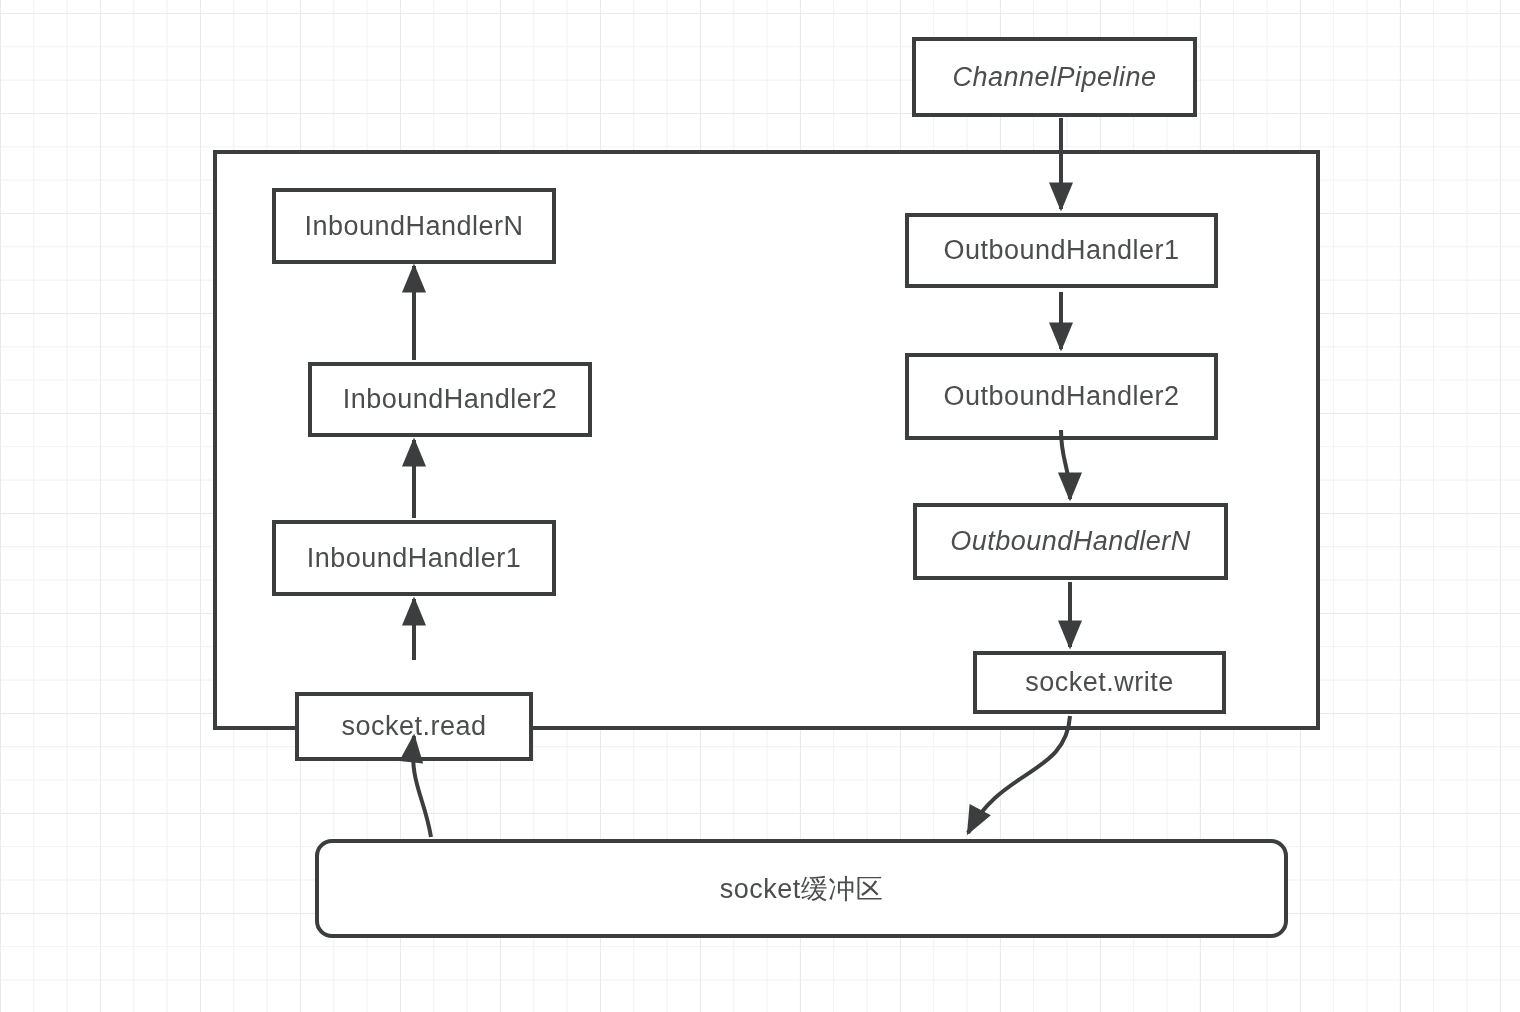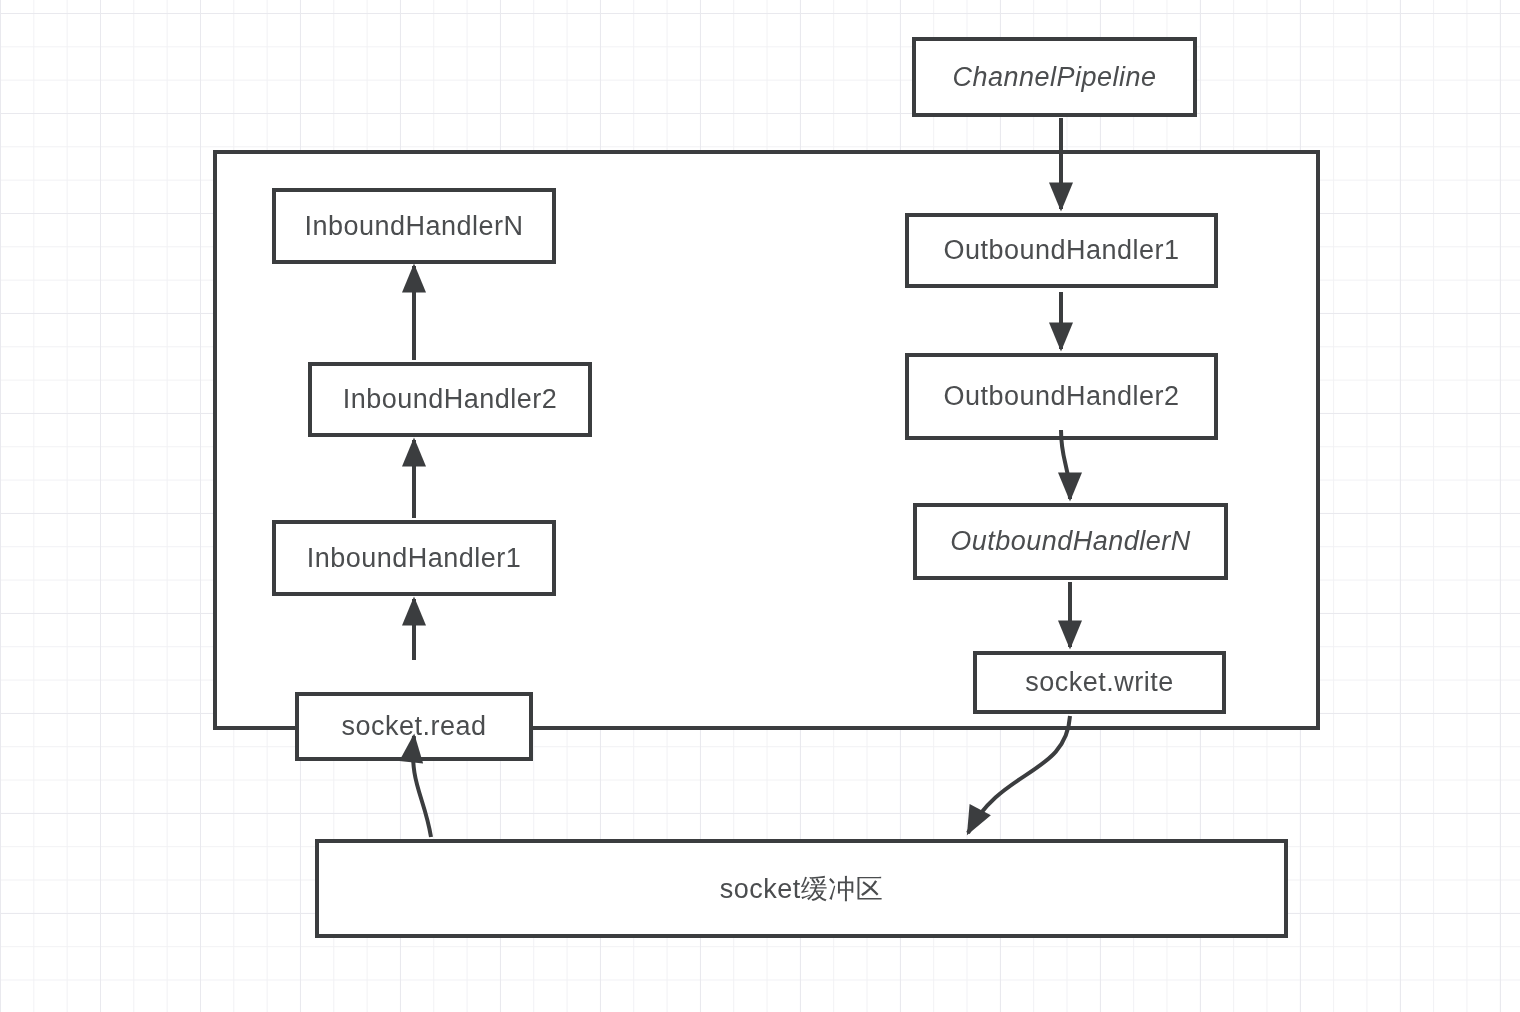"socket缓冲区" div.node { border-radius: none -> 17px }
